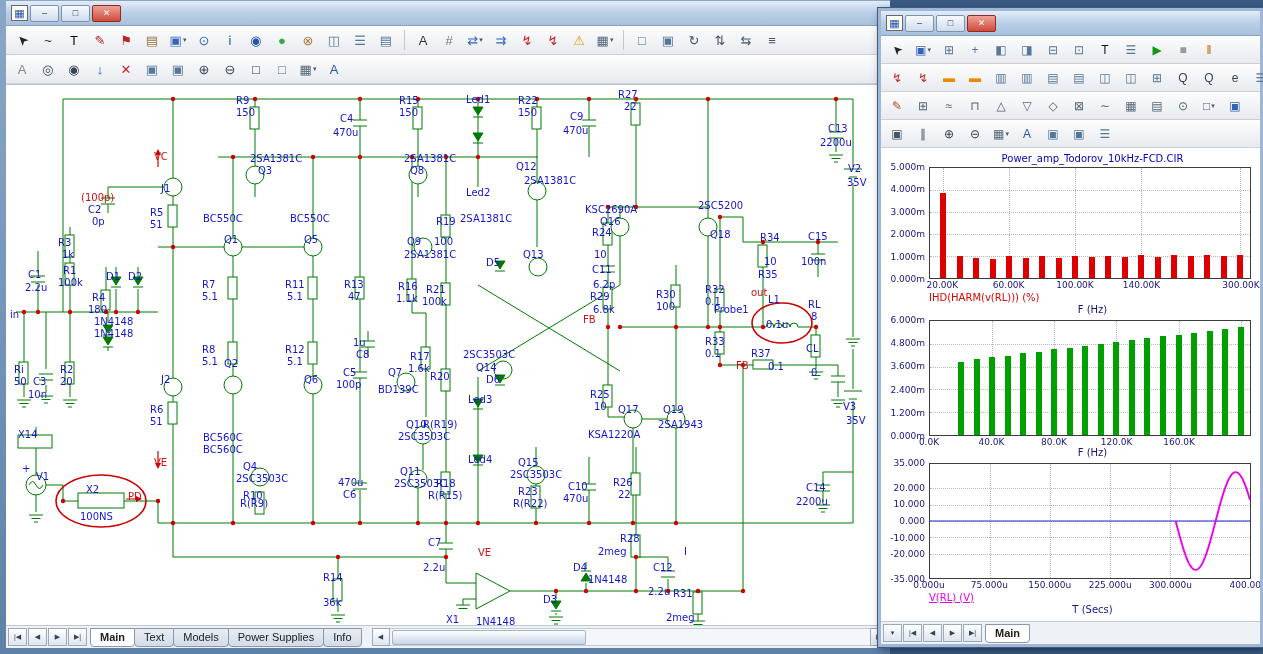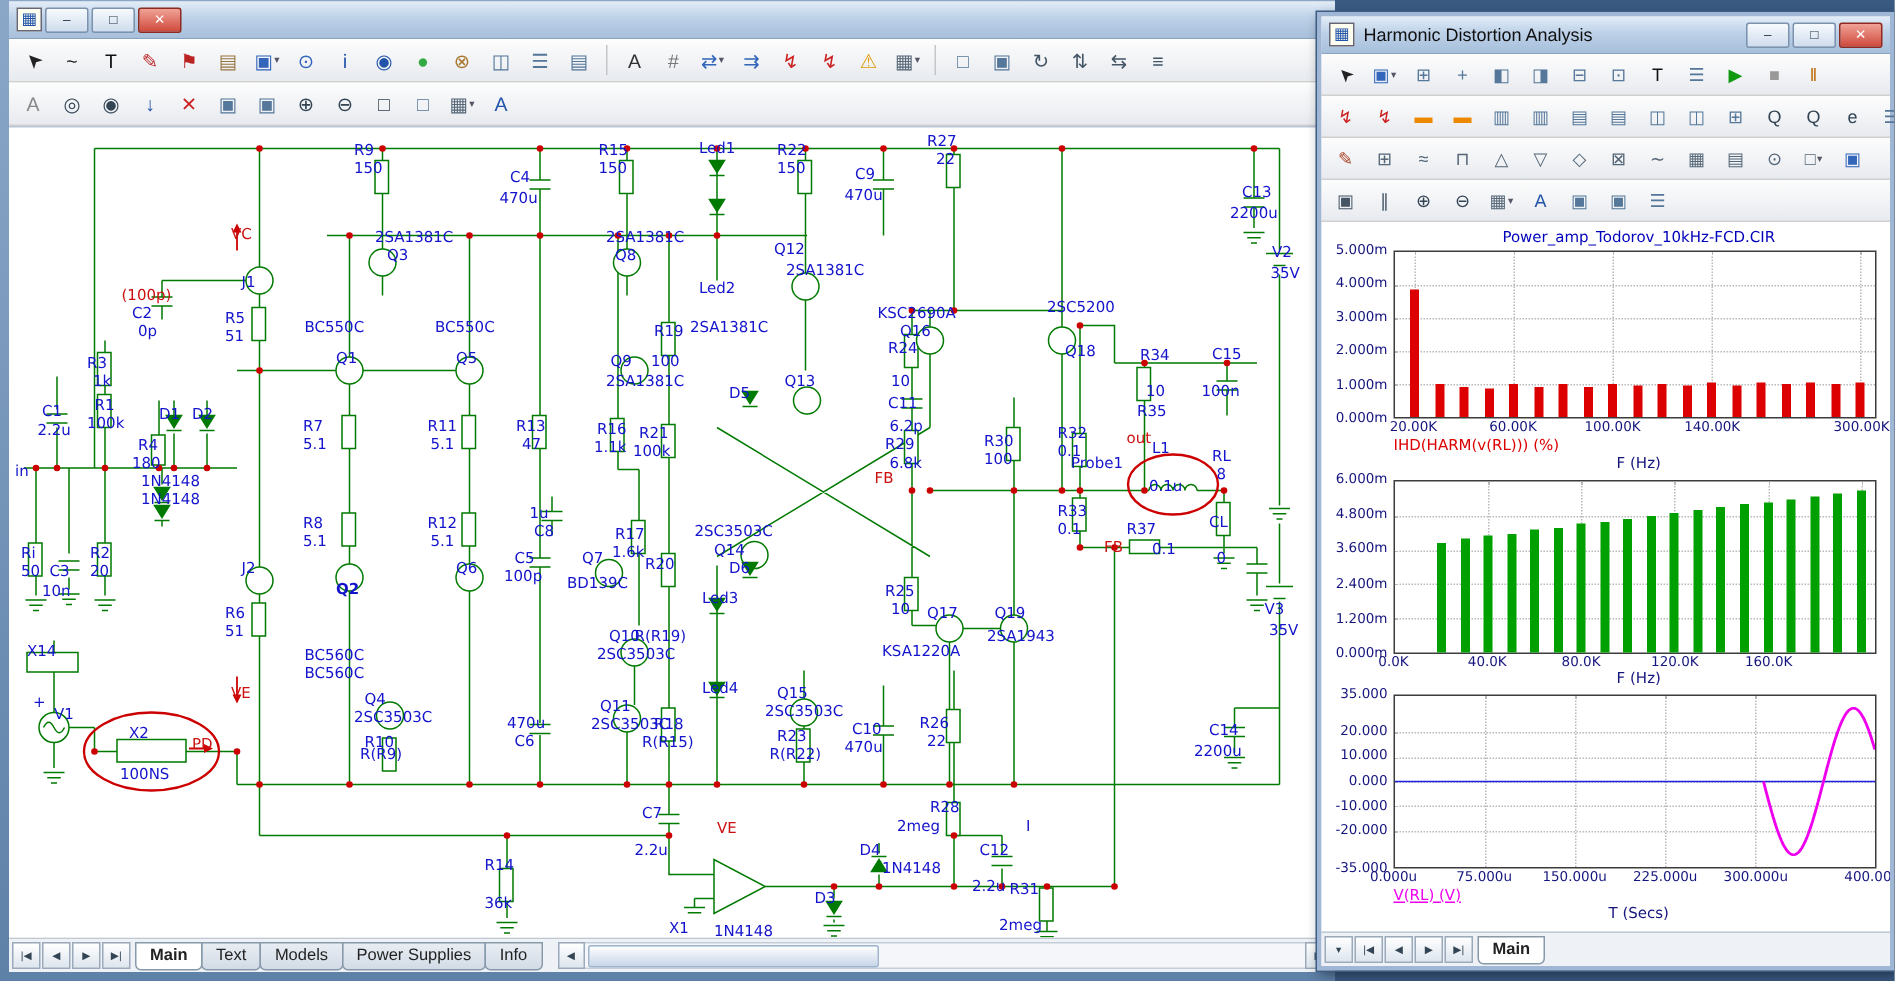"Harmonic Distortion Analysis" span.title-text { html: <span>Harmonic Distortion Analysis</span> -> none }
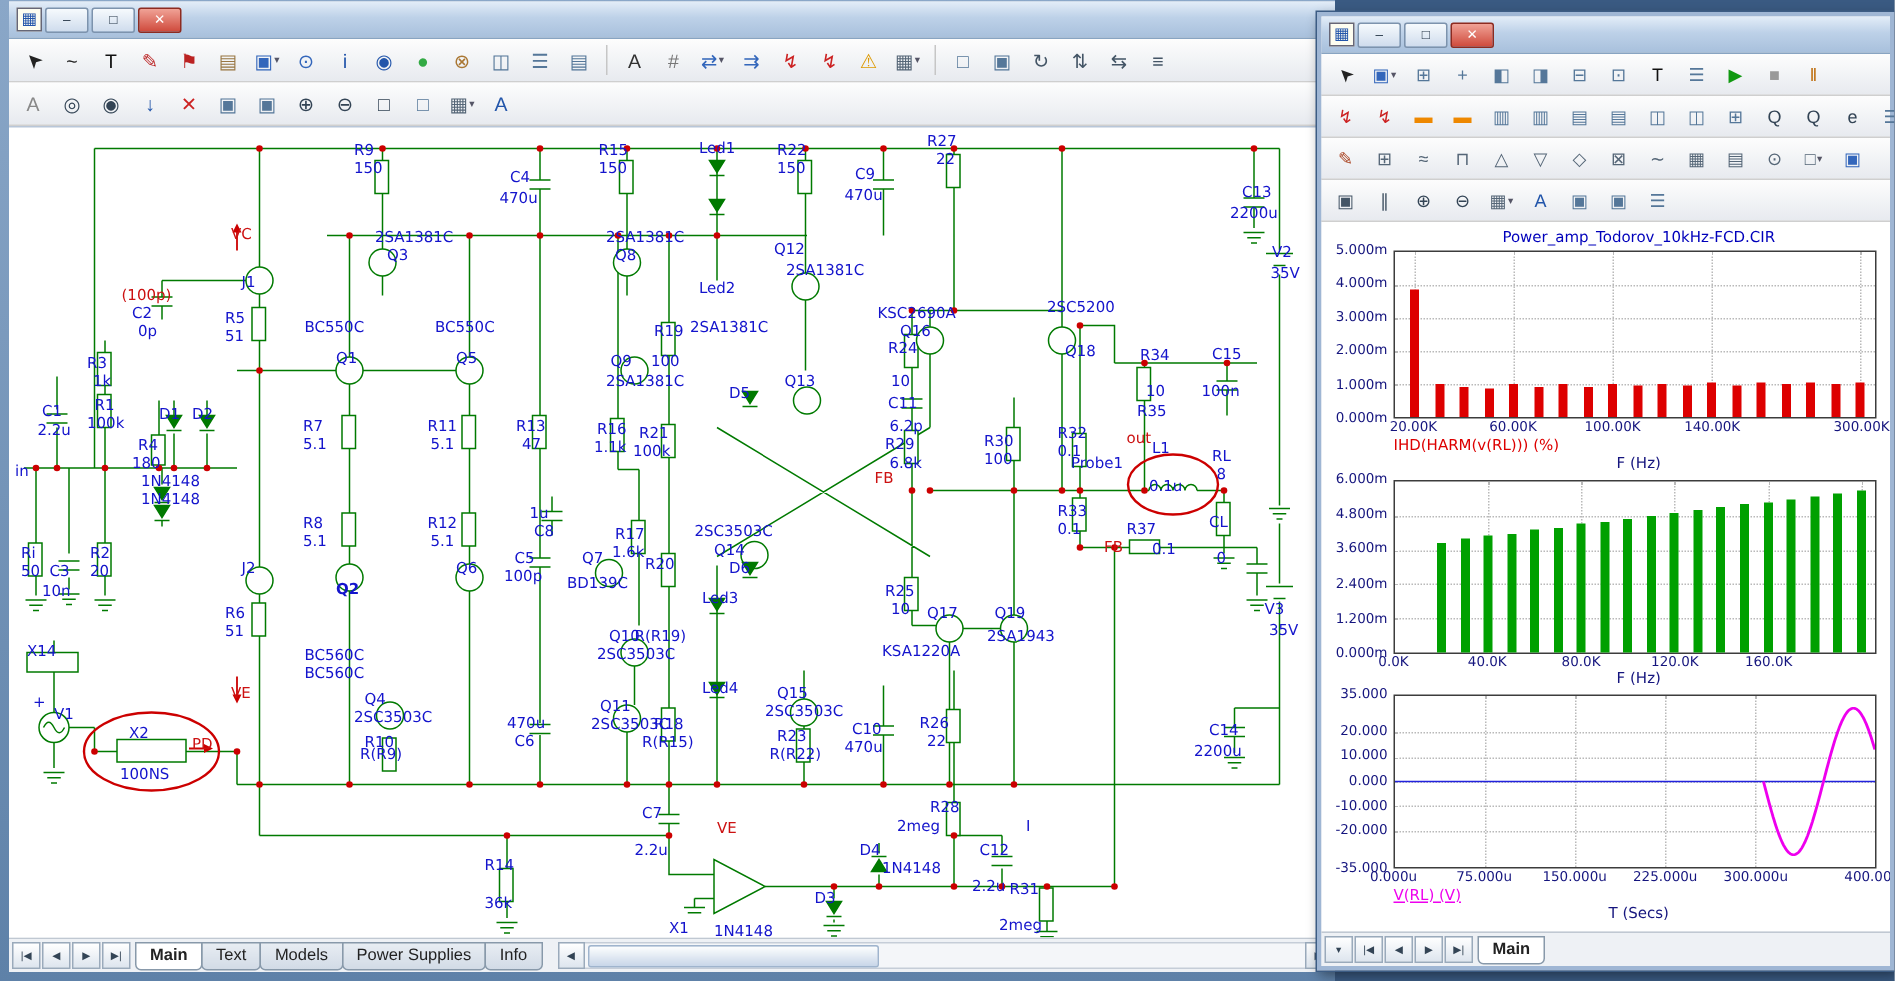"Q2" div.slabel { font-weight: bold -> none; top: 301px -> 271px }
